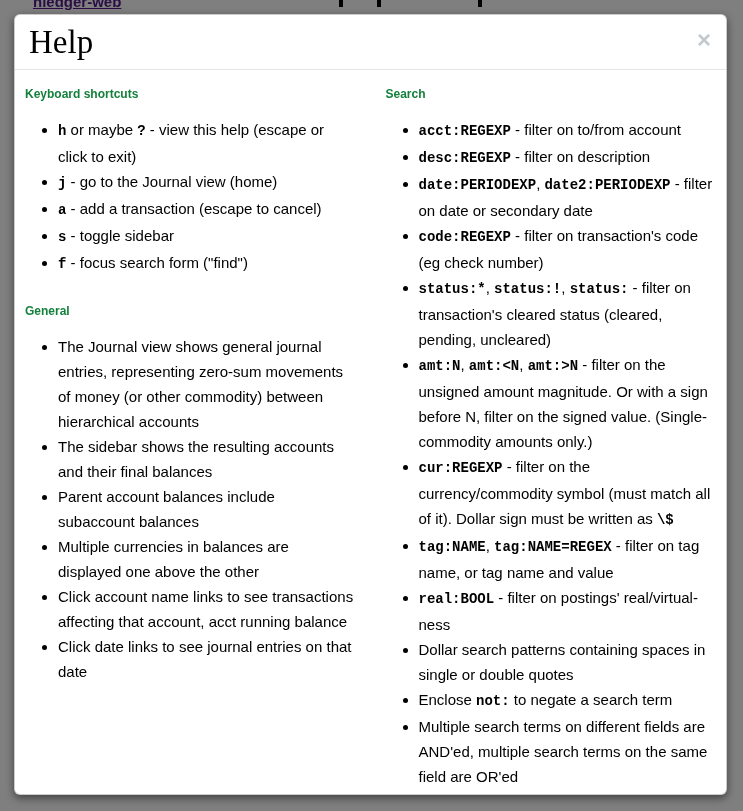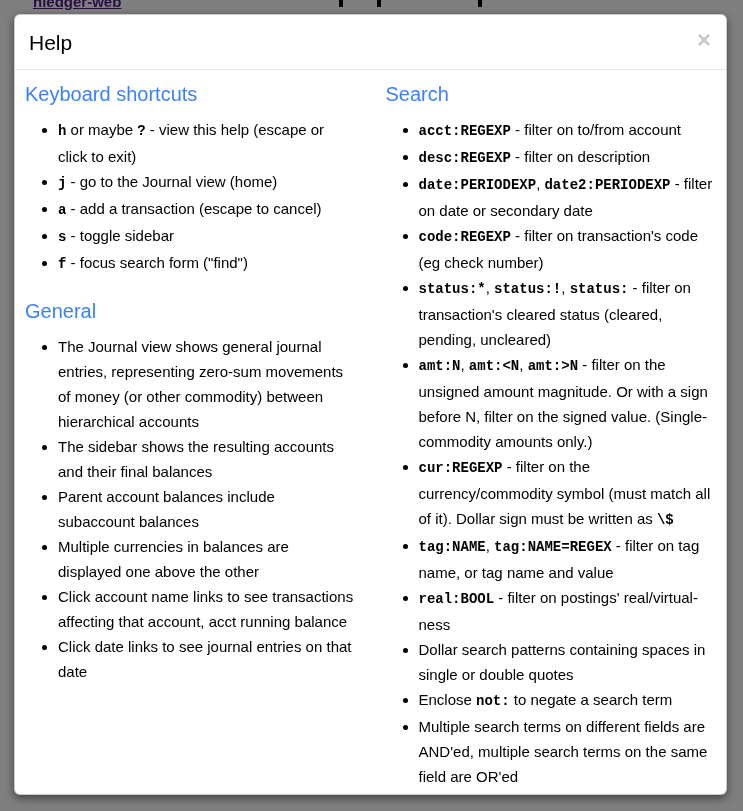"Help" .modal-title { font-family: none -> Liberation Serif, serif; font-size: 21px -> 33px }
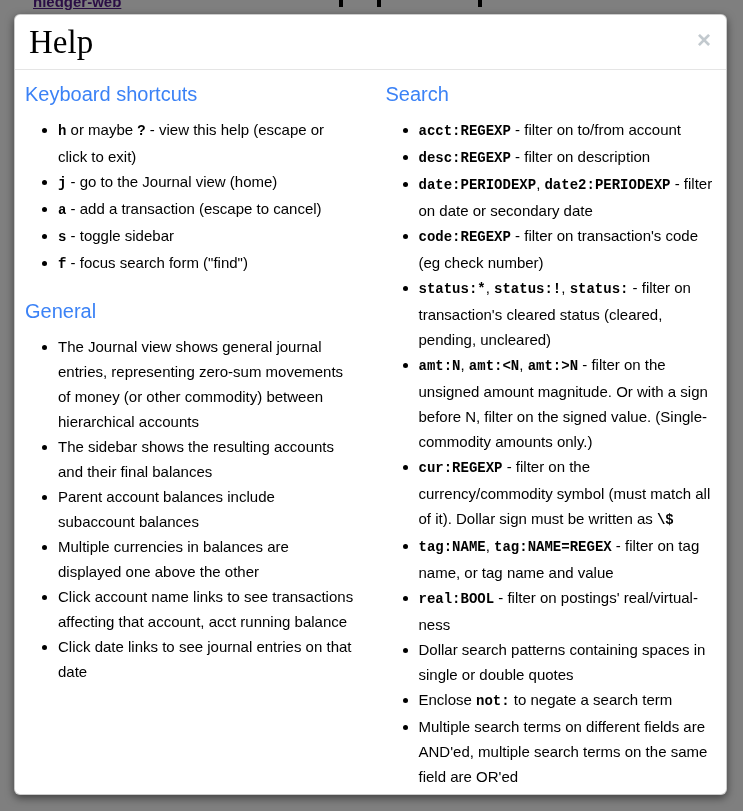"Keyboard shortcuts" .section-heading { color: #3b82f6 -> #15803d; font-size: 20px -> 12px; font-weight: normal -> bold }
